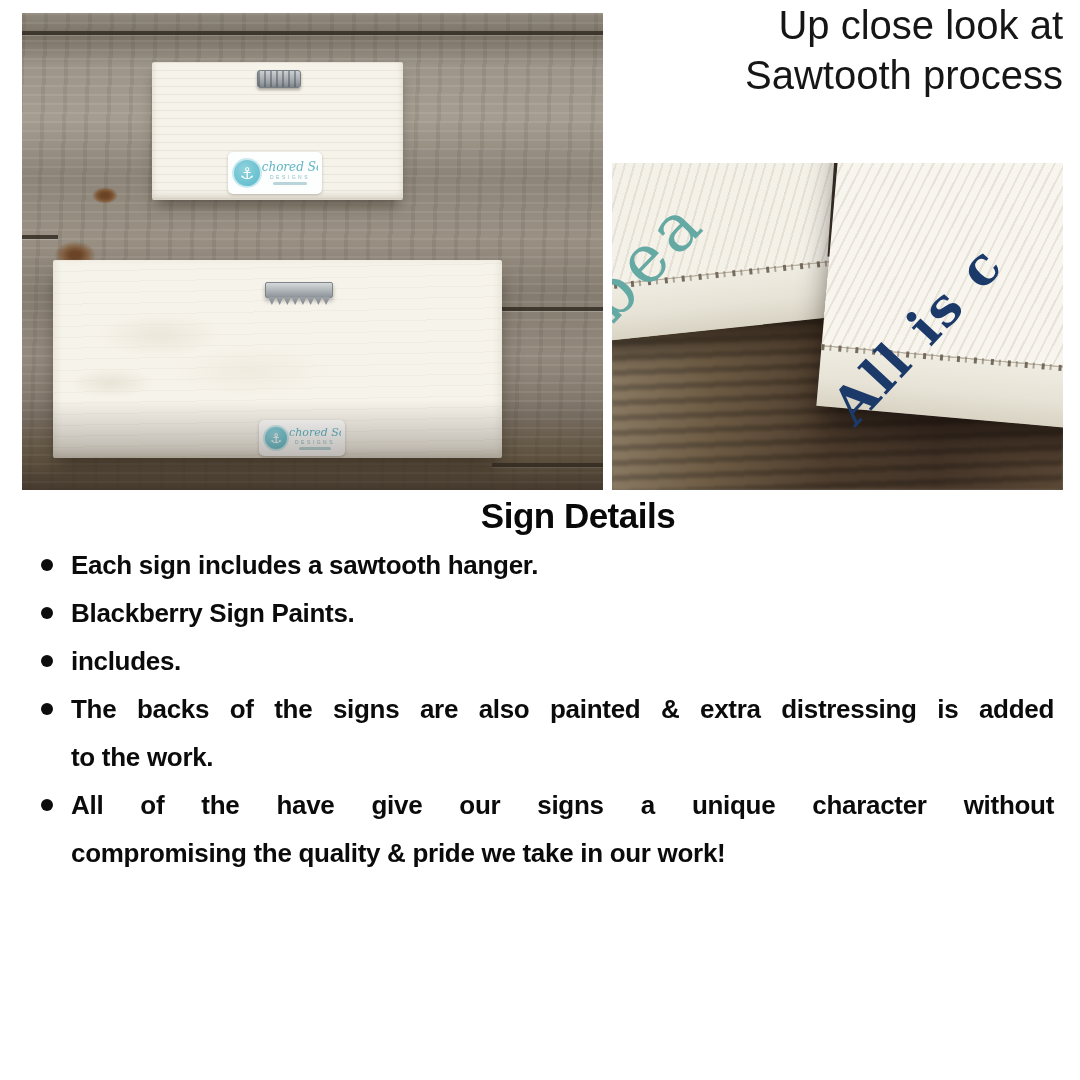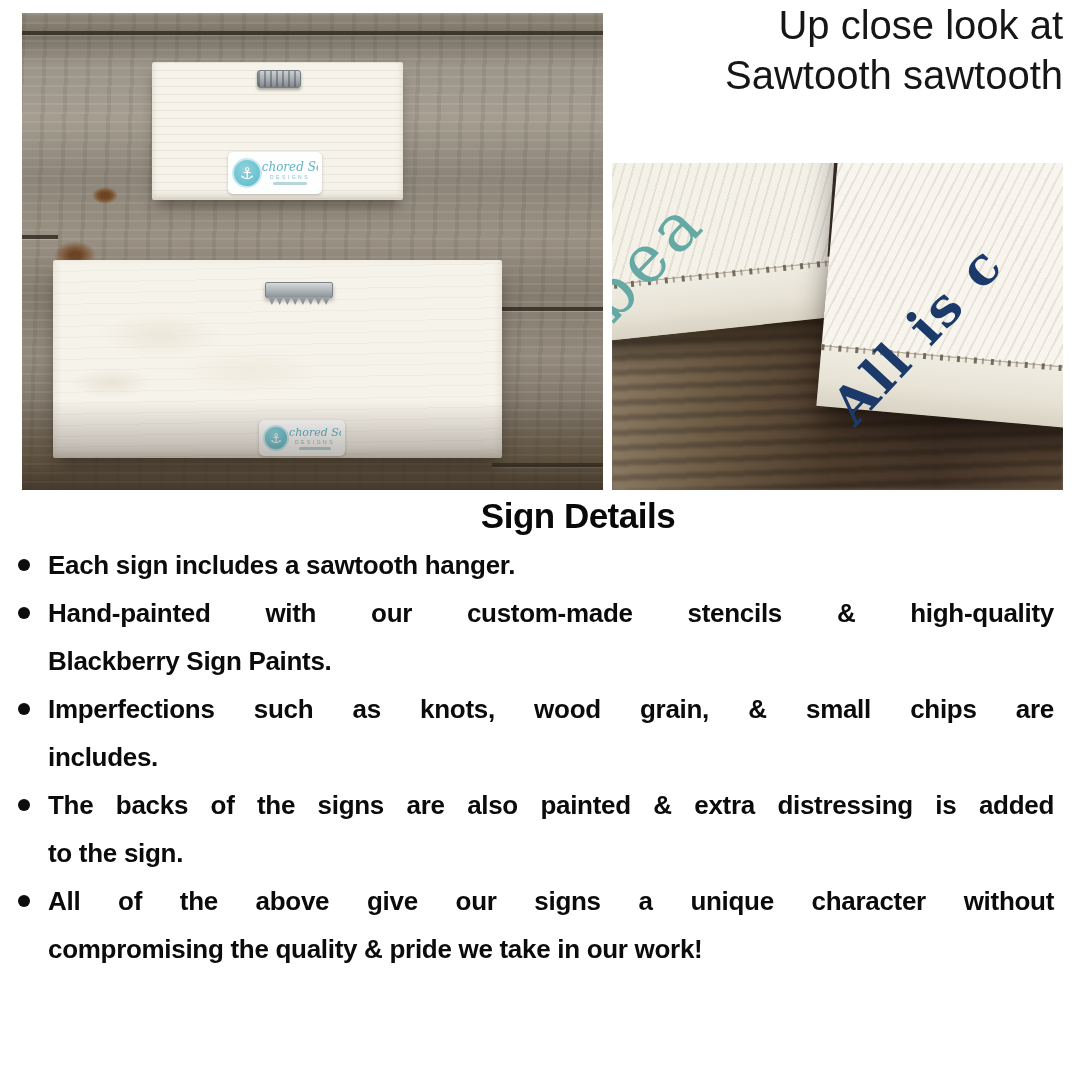"Sawtooth sawtooth" div { text: sawtooth -> process }
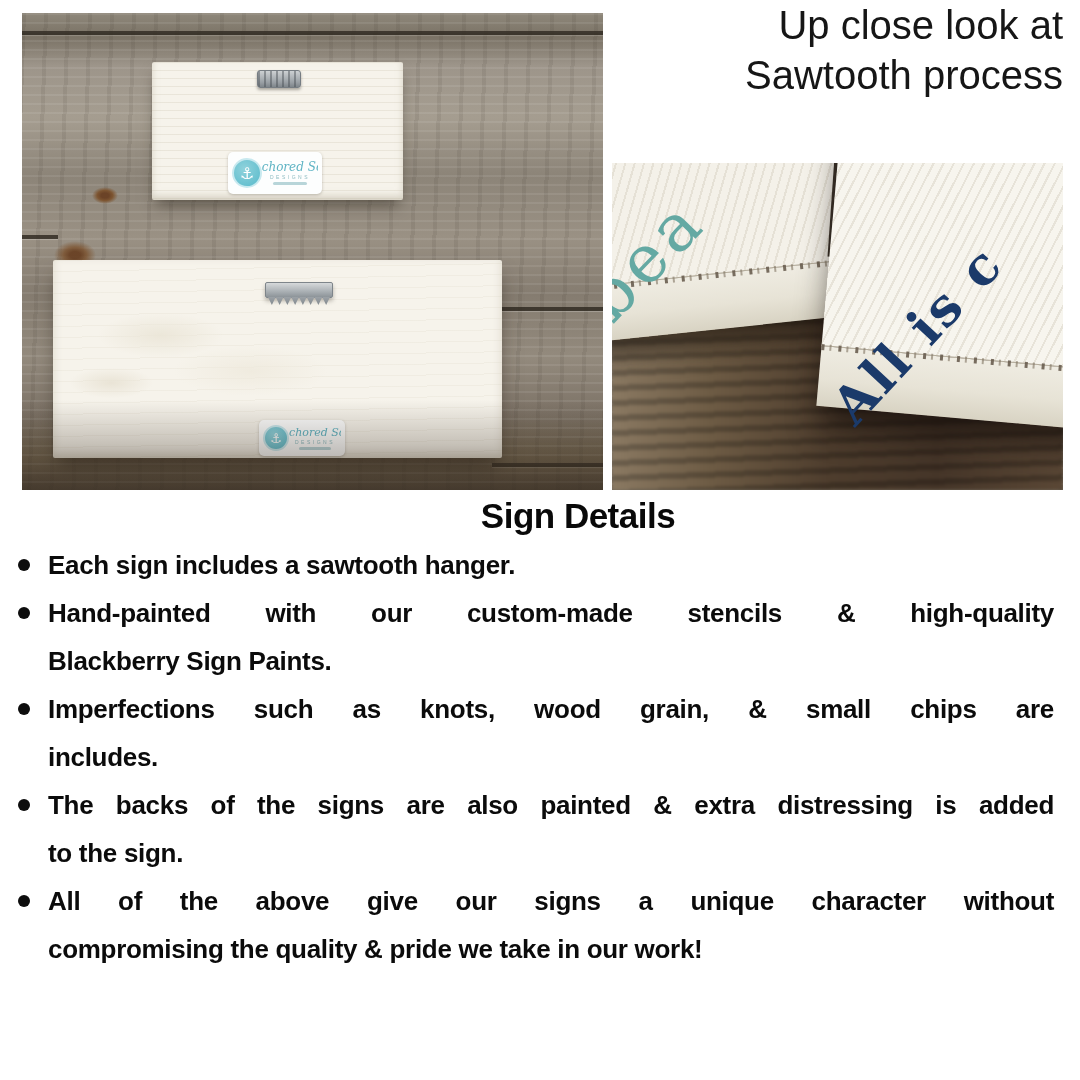"Each sign includes a sawtooth" .bullets { left: 16px -> 39px }
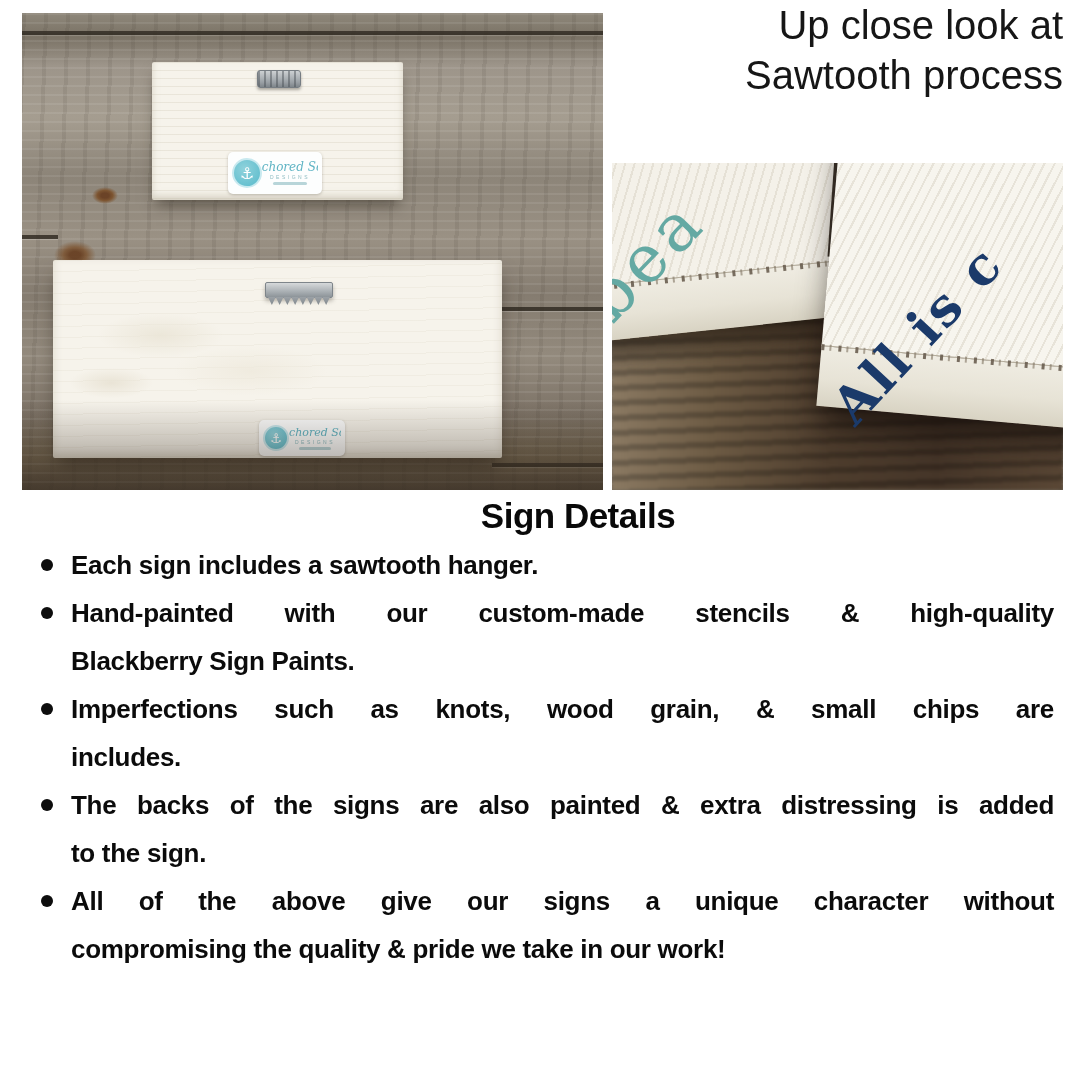"Hand-painted with our custom-made" div.b-line { html: <div>Hand-painted with our custom-made stencils &amp; high-quality</div> -> none }
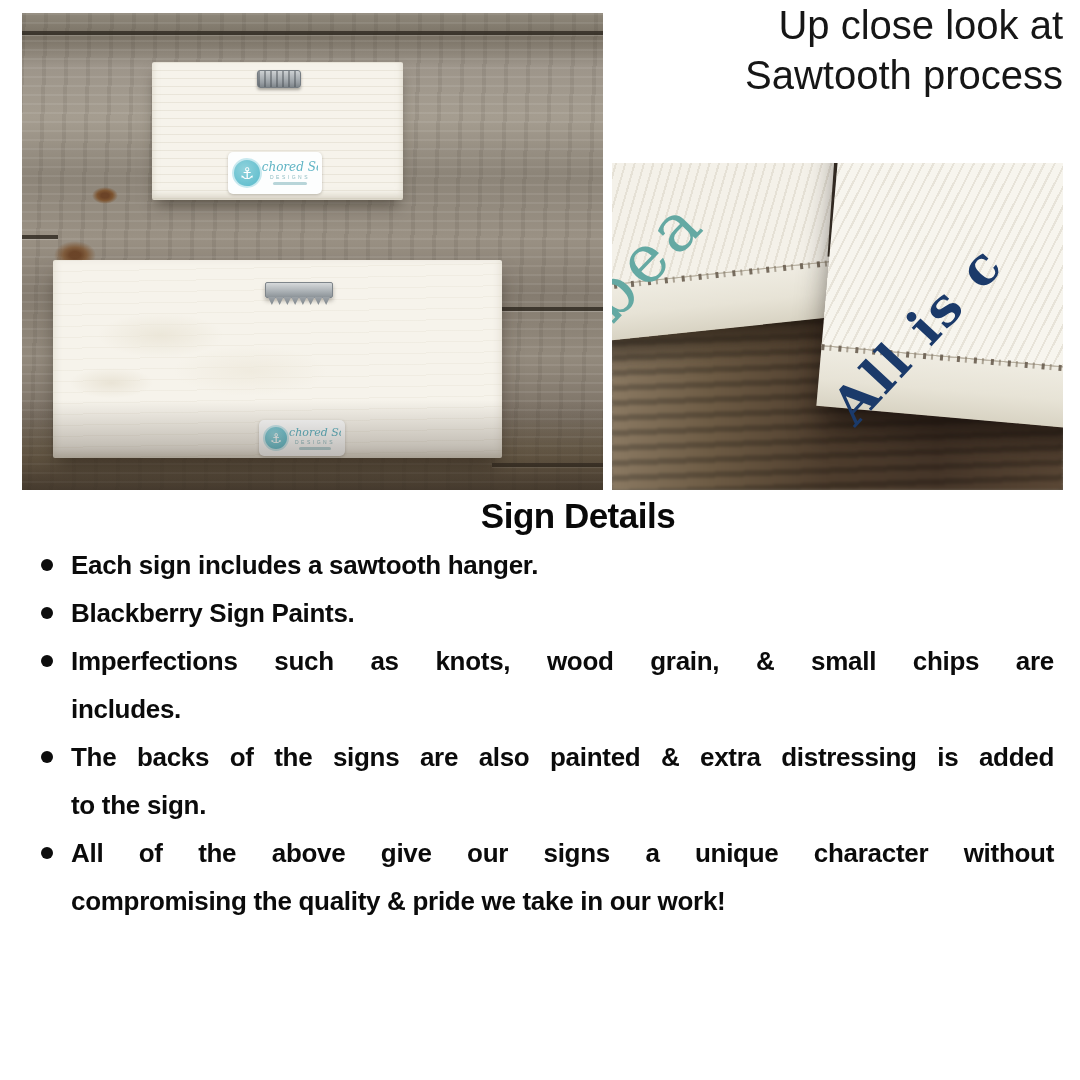"Imperfections such as knots, wood" div.b-line { html: <div>Imperfections such as knots, wood grain, &amp; small chips are</div> -> none }
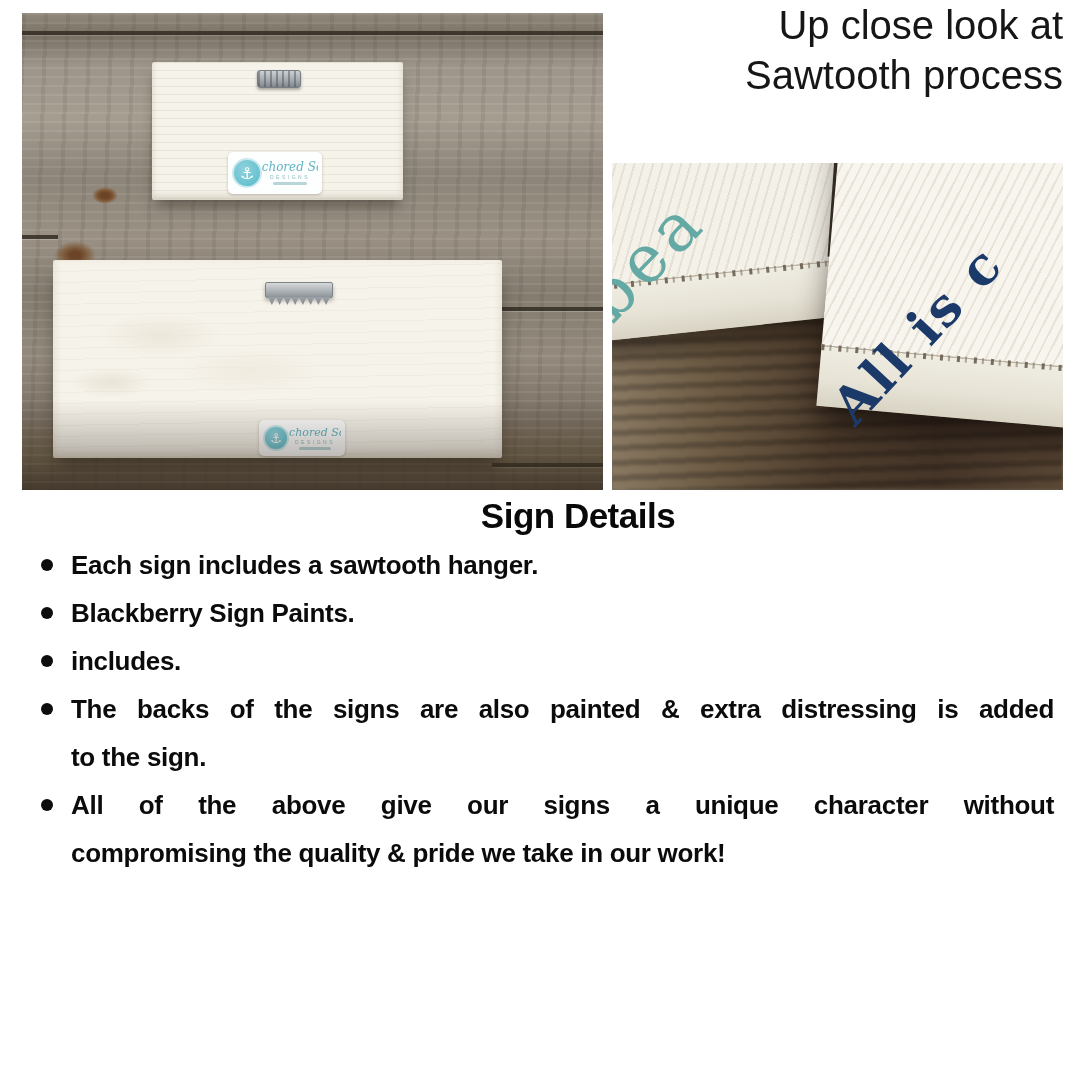"to the sign." div.b-line { text: sign -> work }
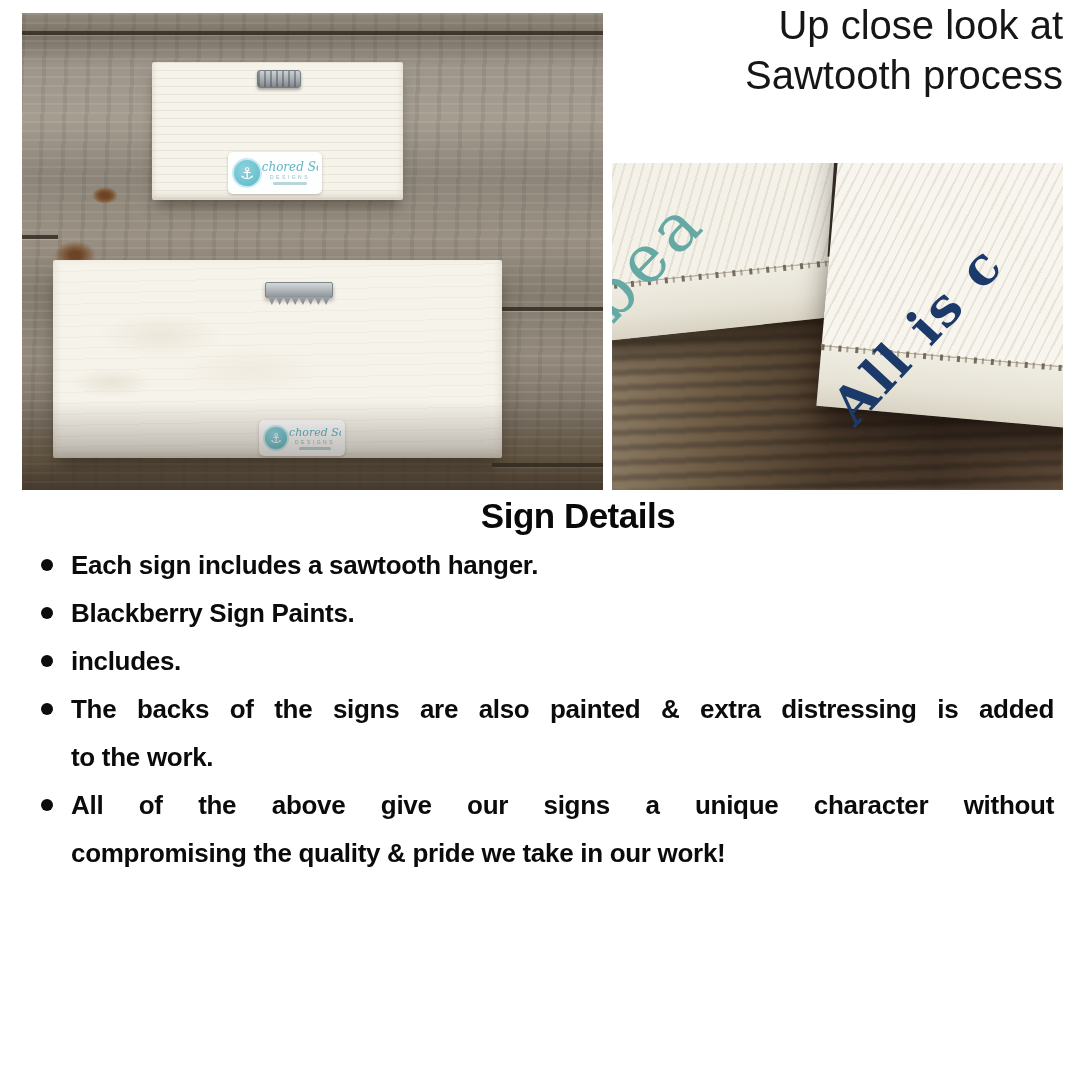"All of the above give" div.b-line { text: above -> have }
